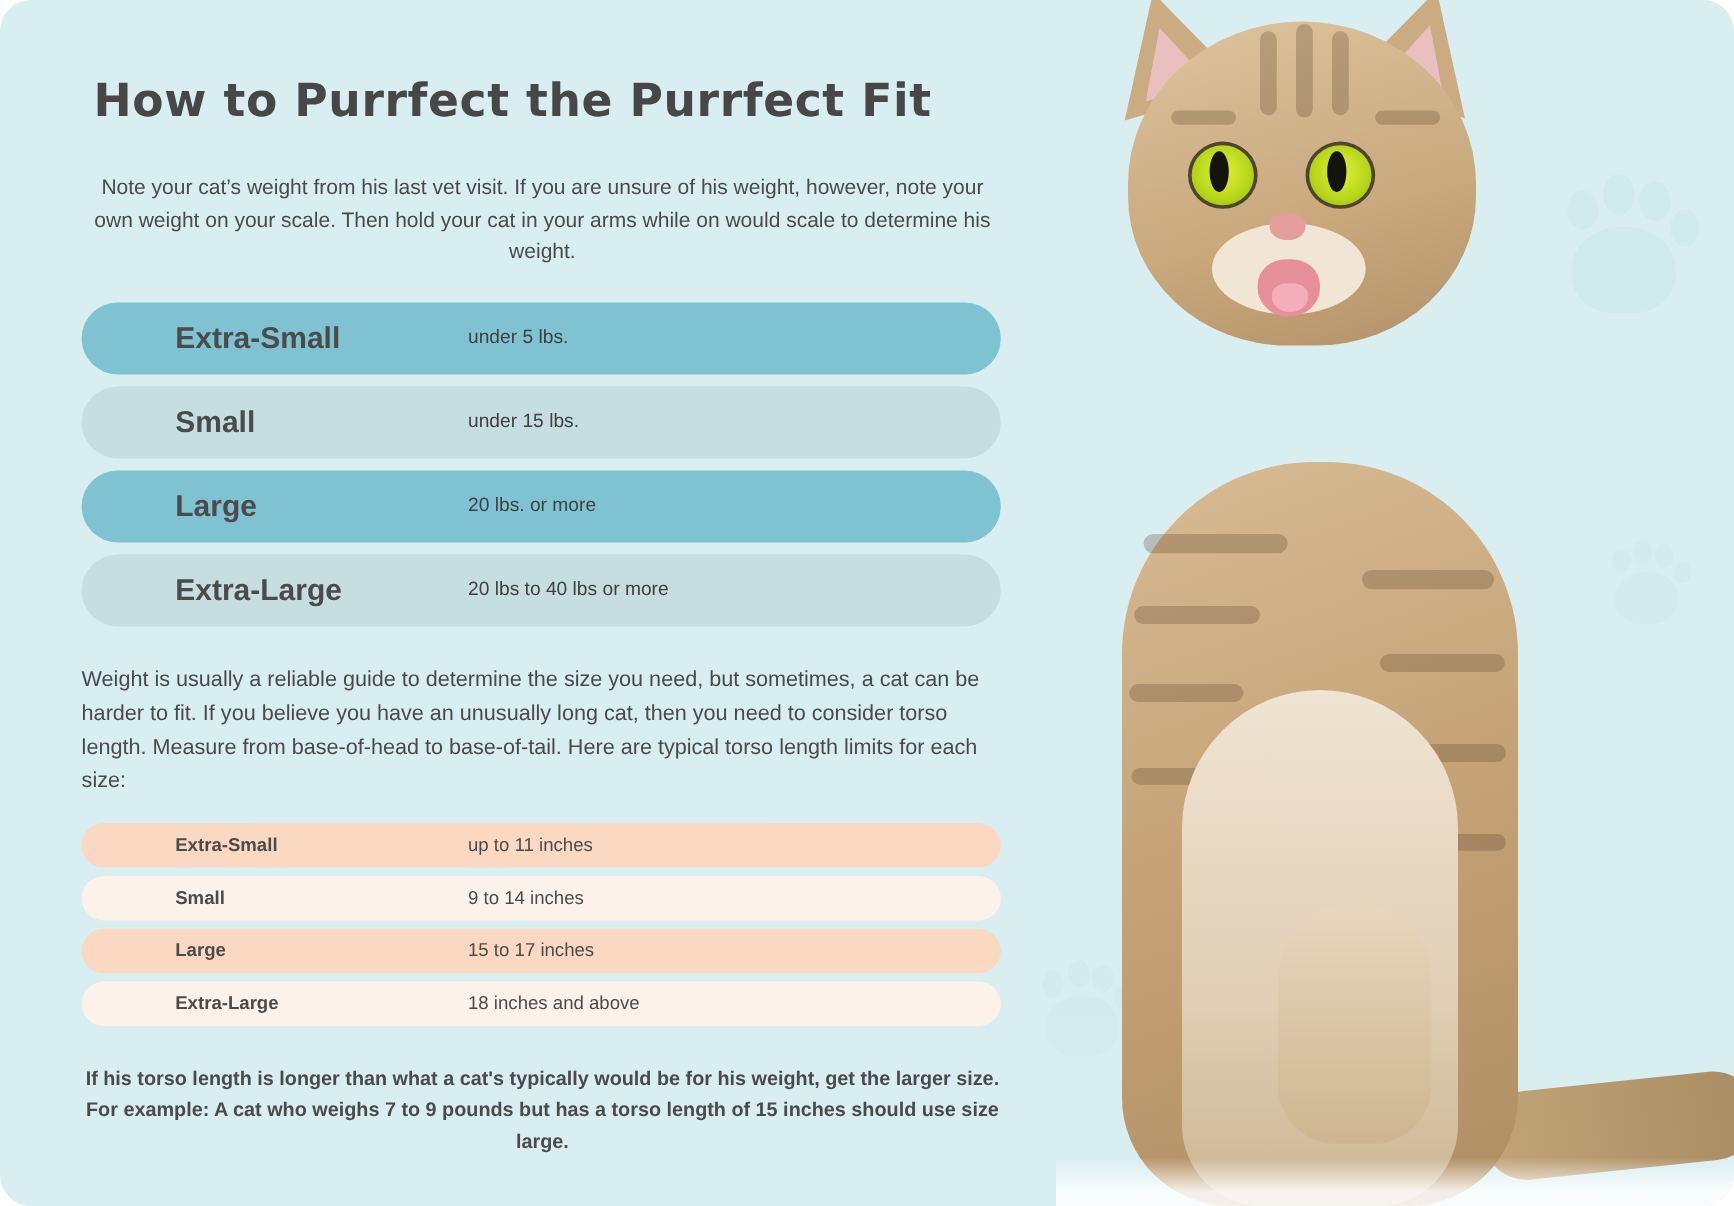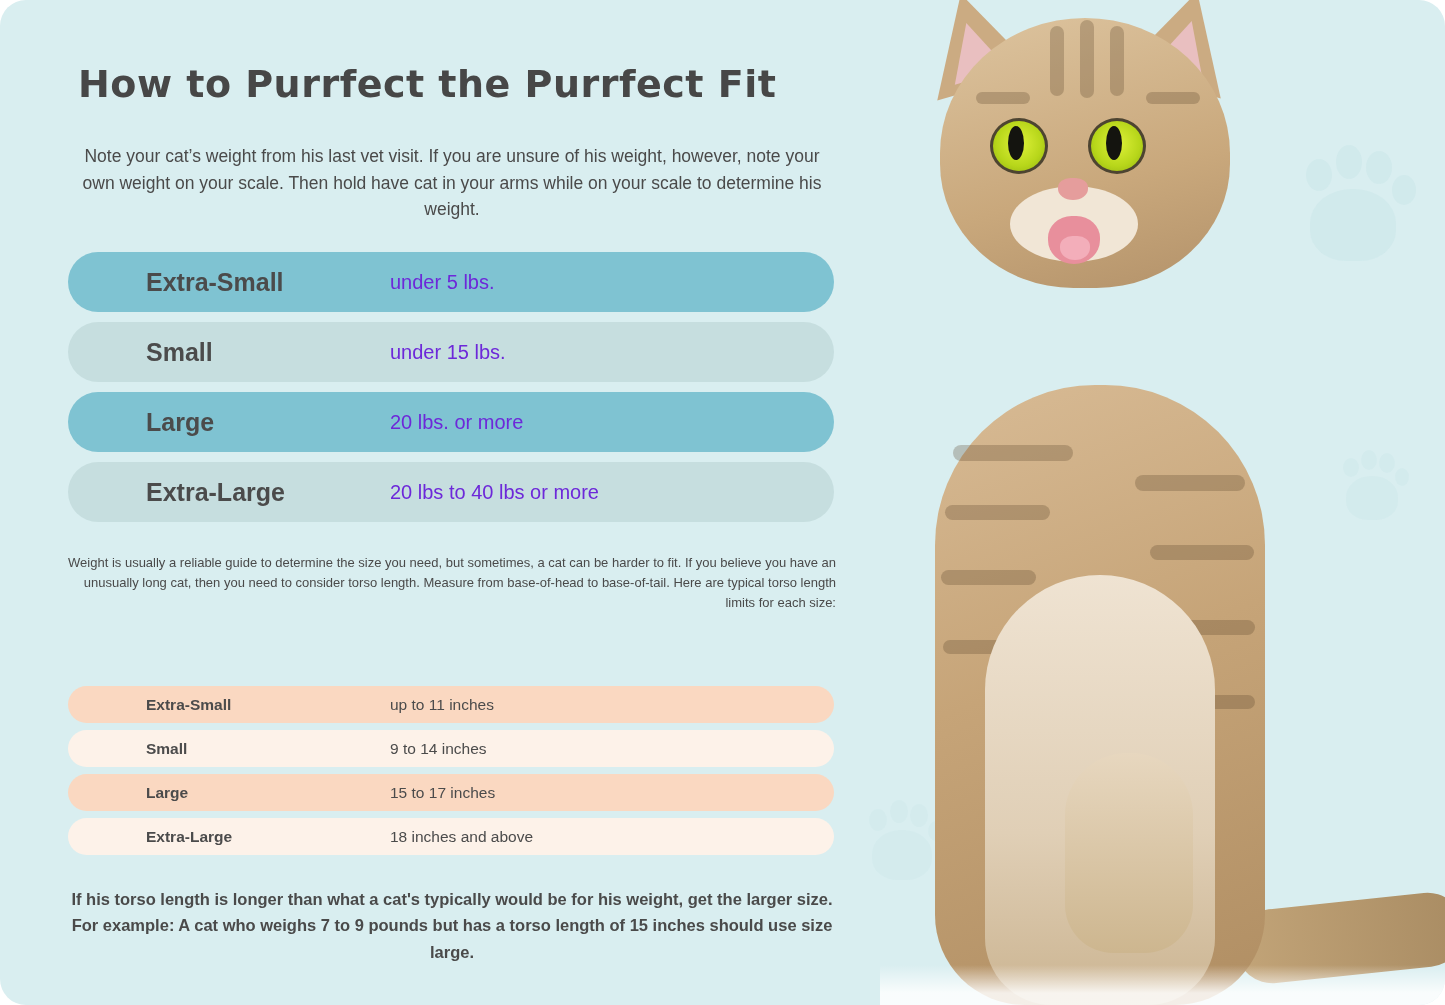"Note your cat’s weight from" div.intro { text: have cat in your arms while on your -> your cat in your arms while on would }
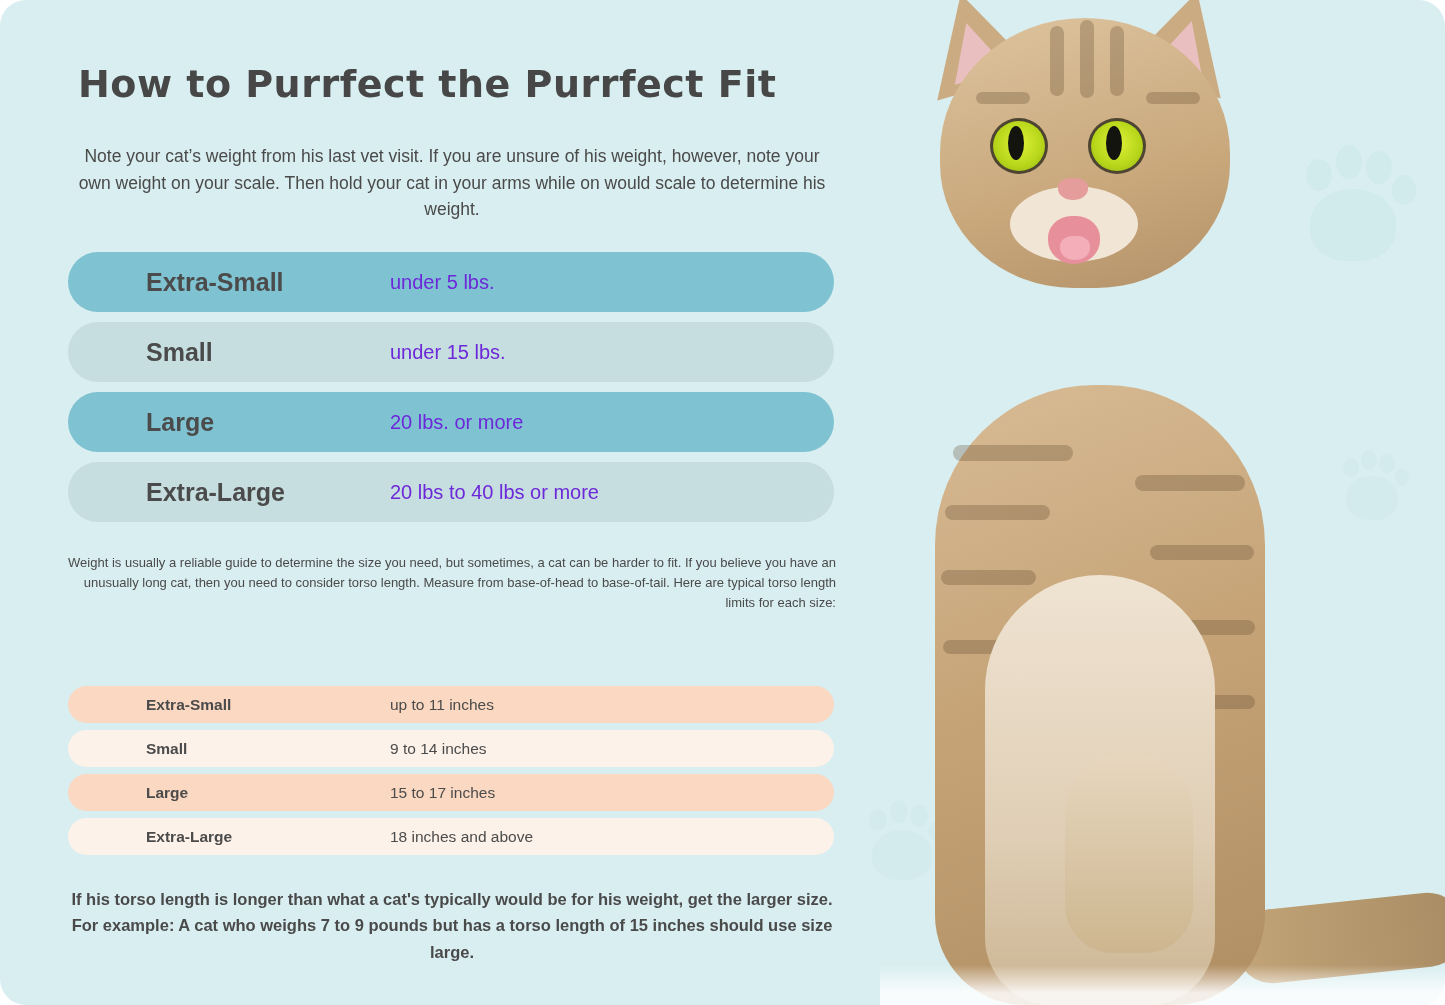"under 5 lbs." .w-value { color: #6d28d9 -> #404040; font-size: 20px -> 16px }
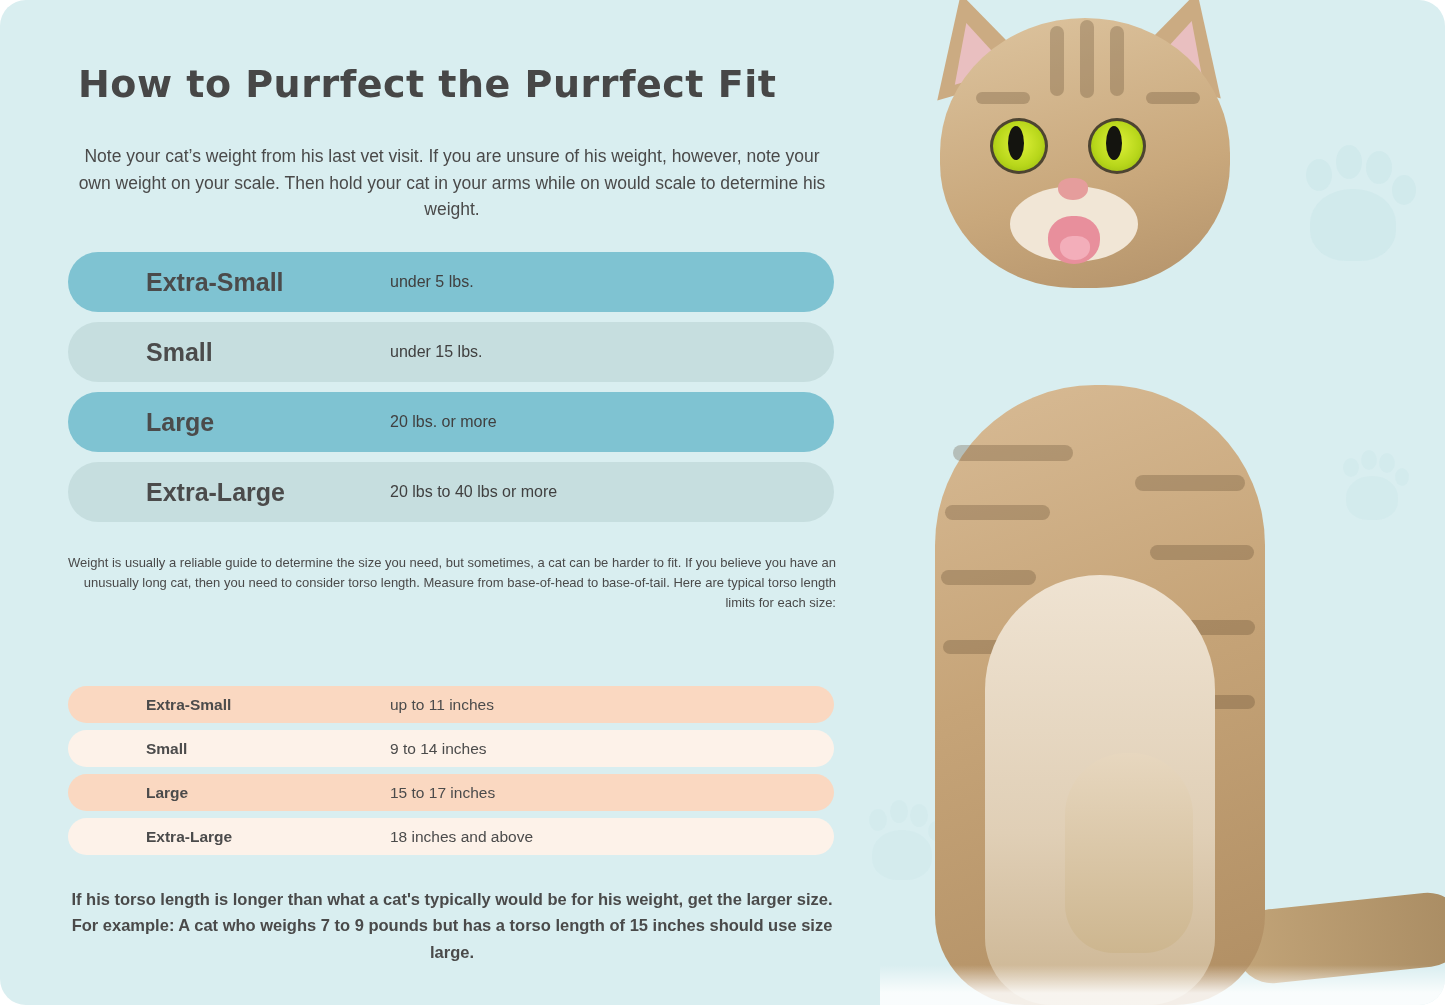"Weight is usually a reliable" .mid-text { font-size: 13px -> 18px; text-align: right -> left }
